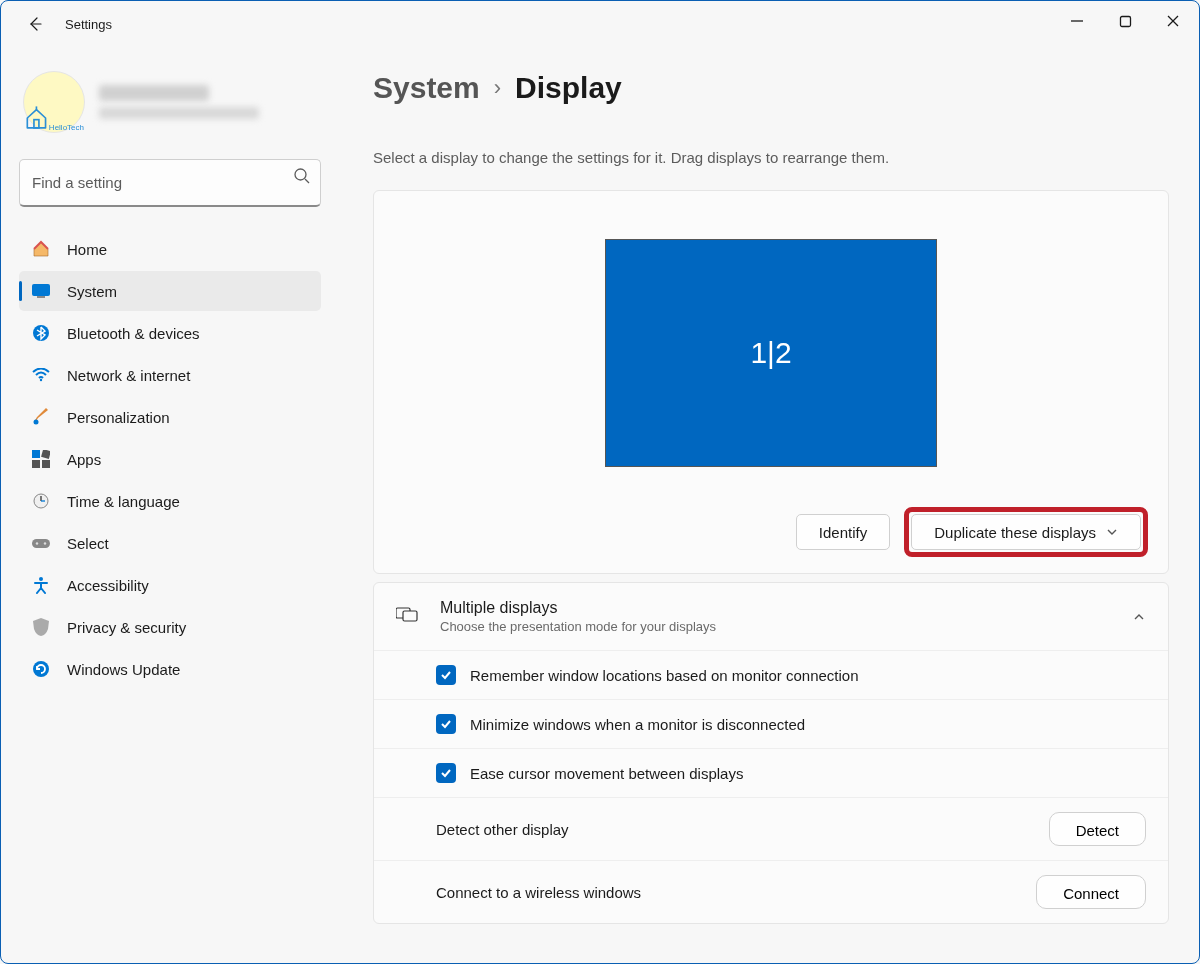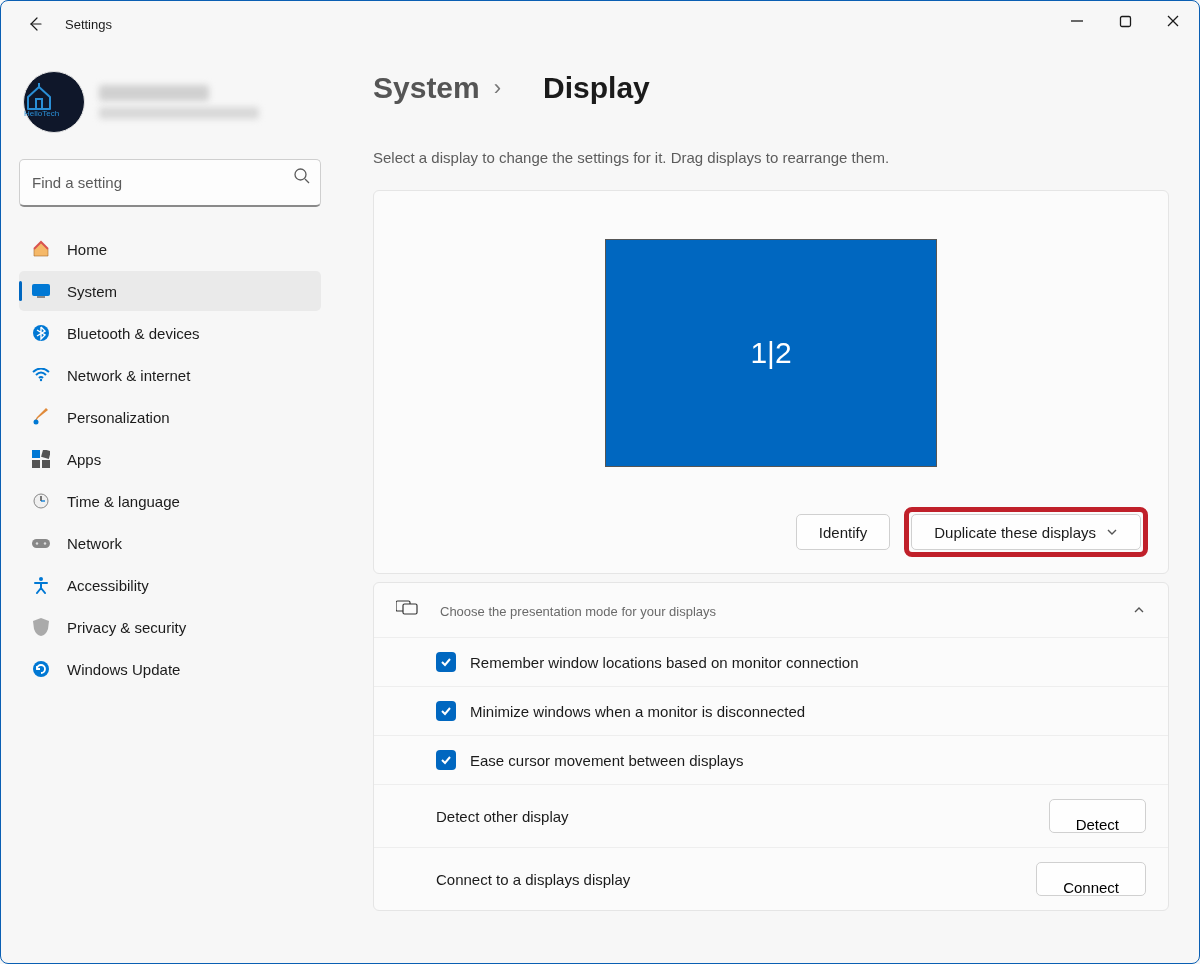"Display" .crumb .current { margin-left: 28px -> none }
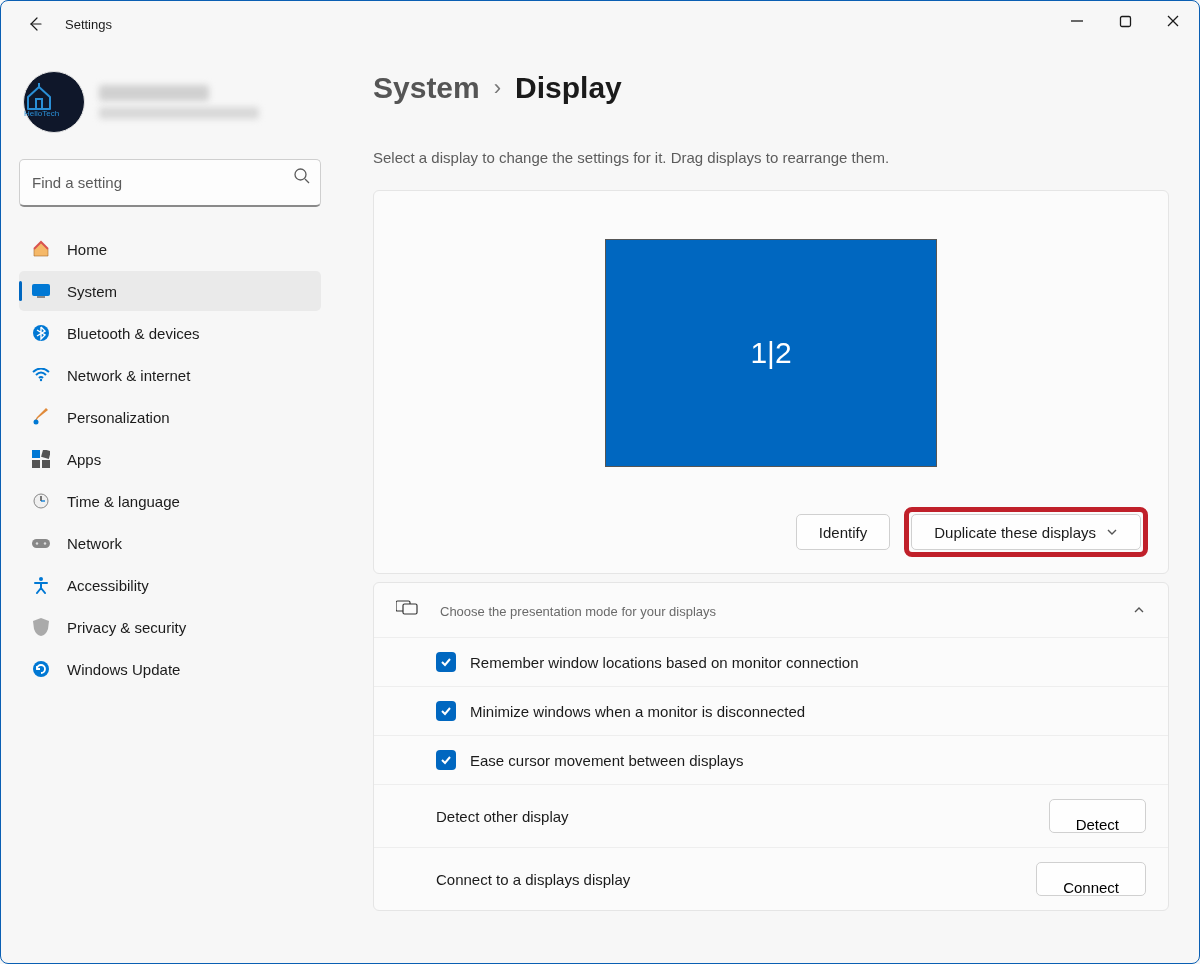"HelloTech" .avatar { align-items: flex-start -> flex-end; background: #0f172a -> #fef9c3; flex-direction: column -> row }
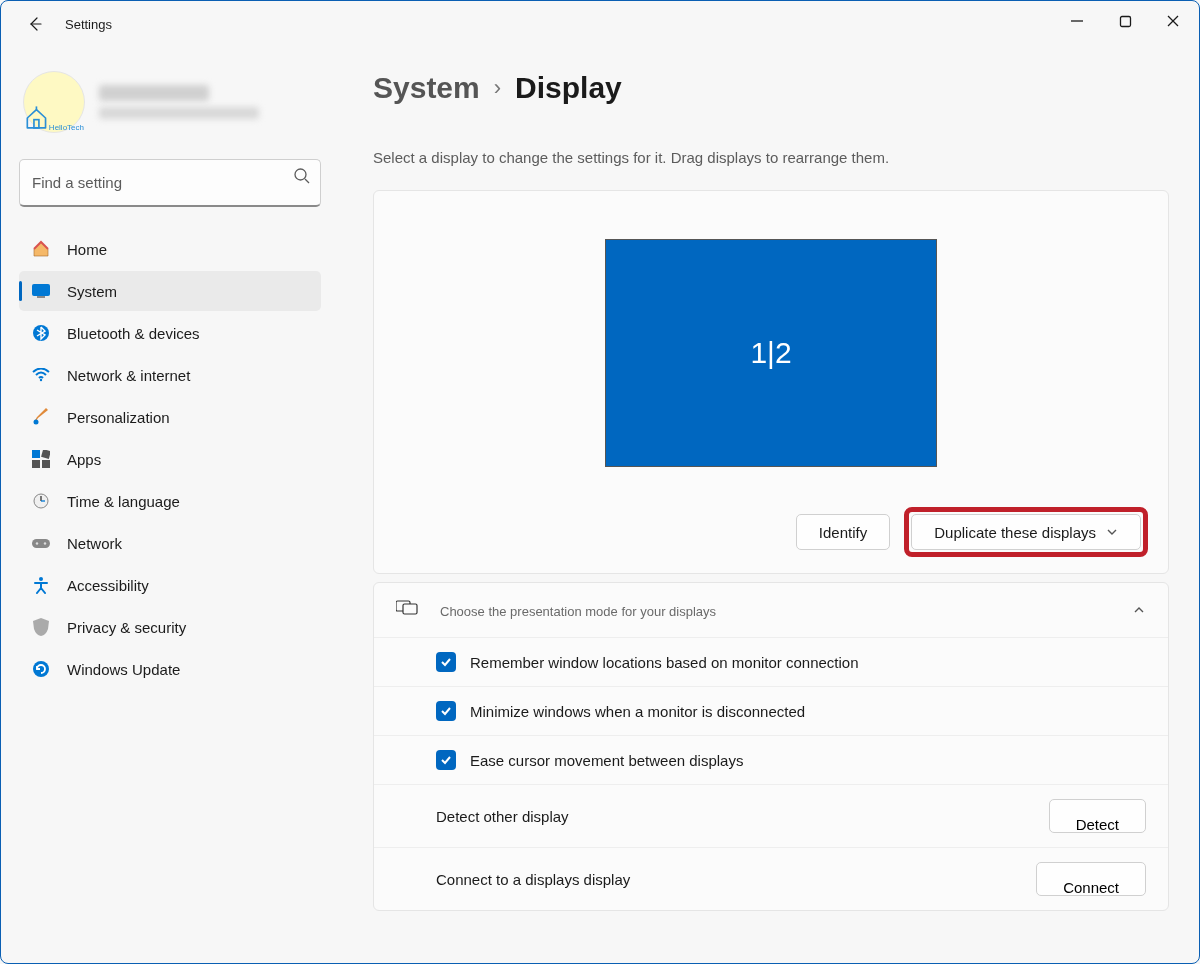"Network" span { text: Network -> Select }
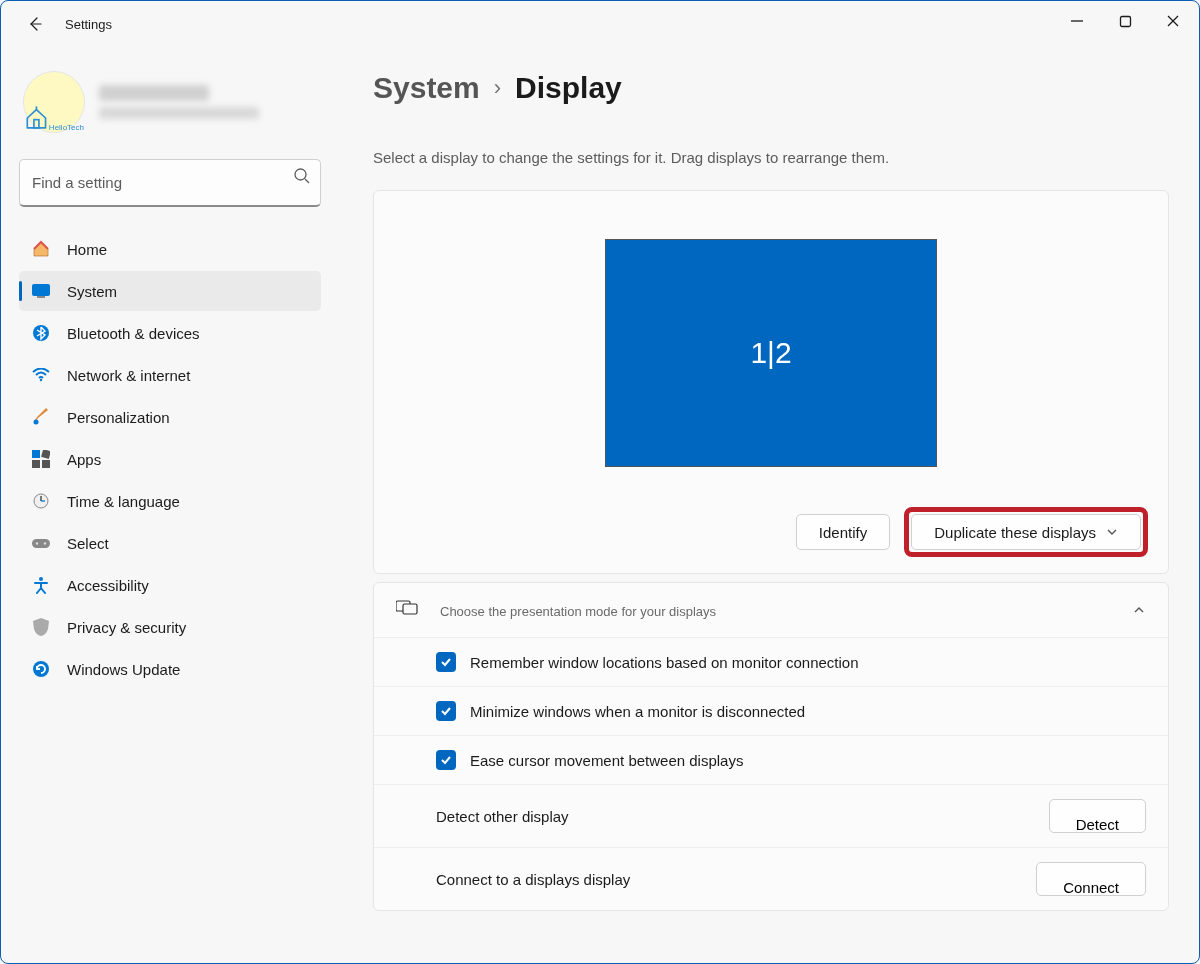"Multiple displays" div.ch-title { html: none -> <div>Multiple displays</div> }
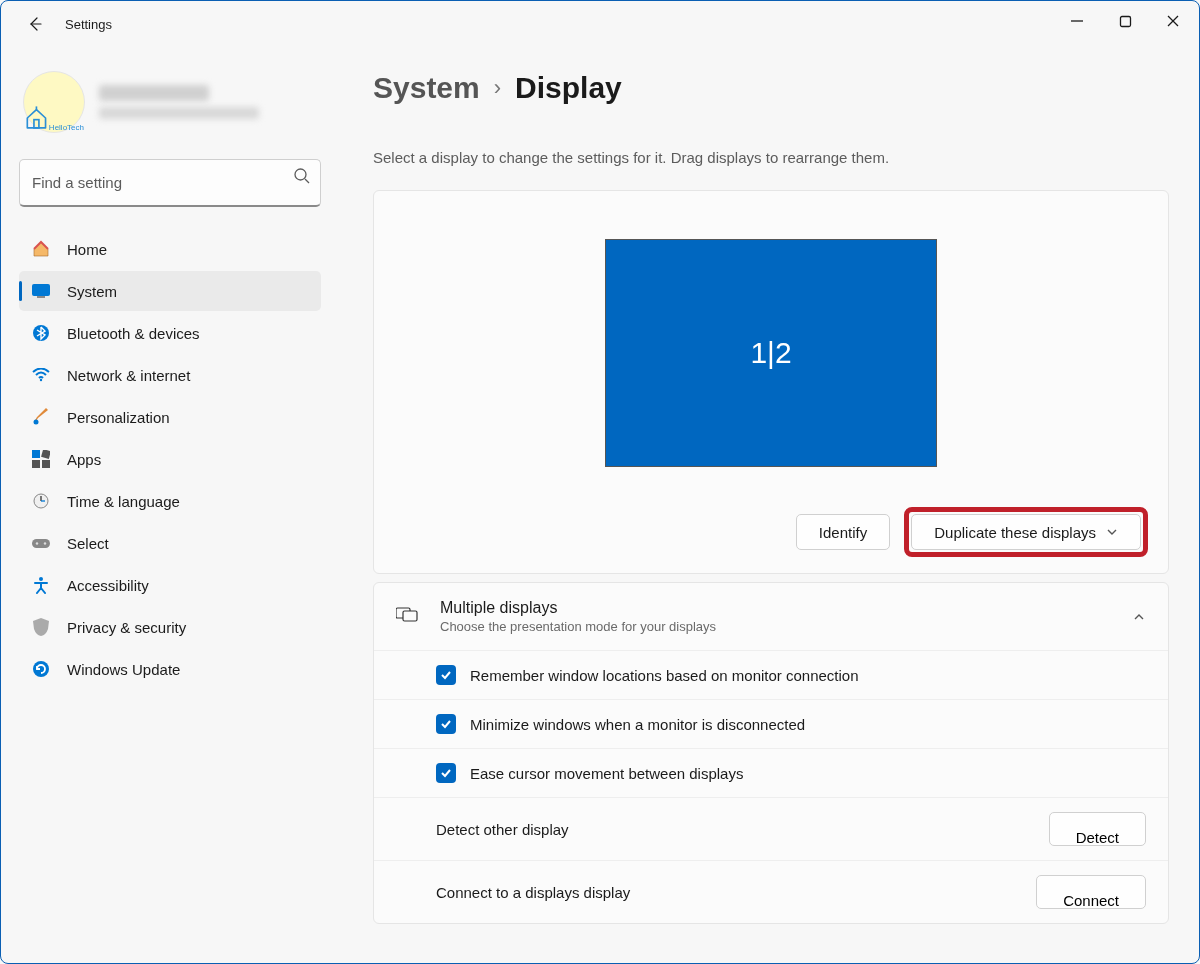"Detect" .card-row .btn-sm { border-radius: 5px -> 10px; padding: 16px 26px -> 9px 26px }
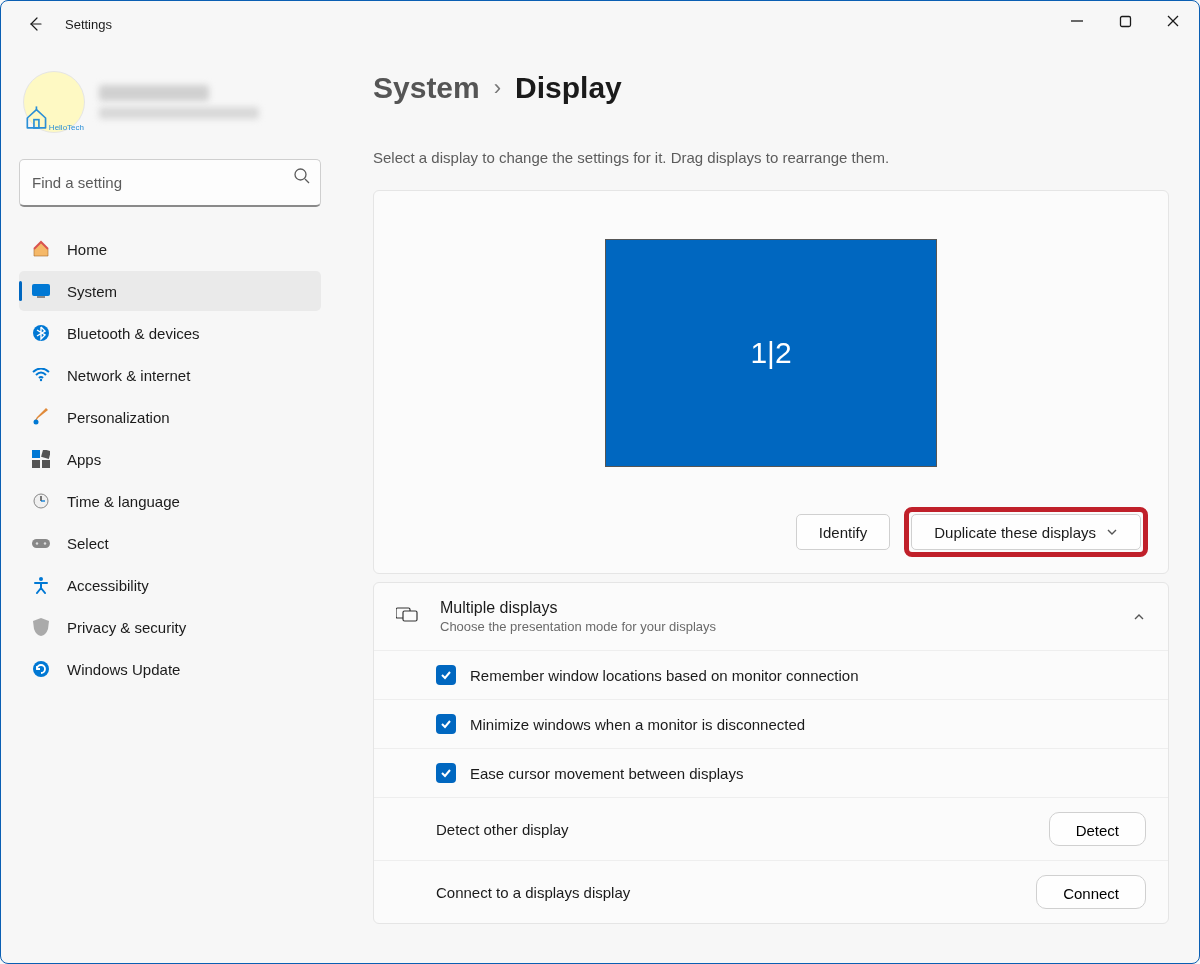"Connect to a displays display" span { text: displays display -> wireless windows }
